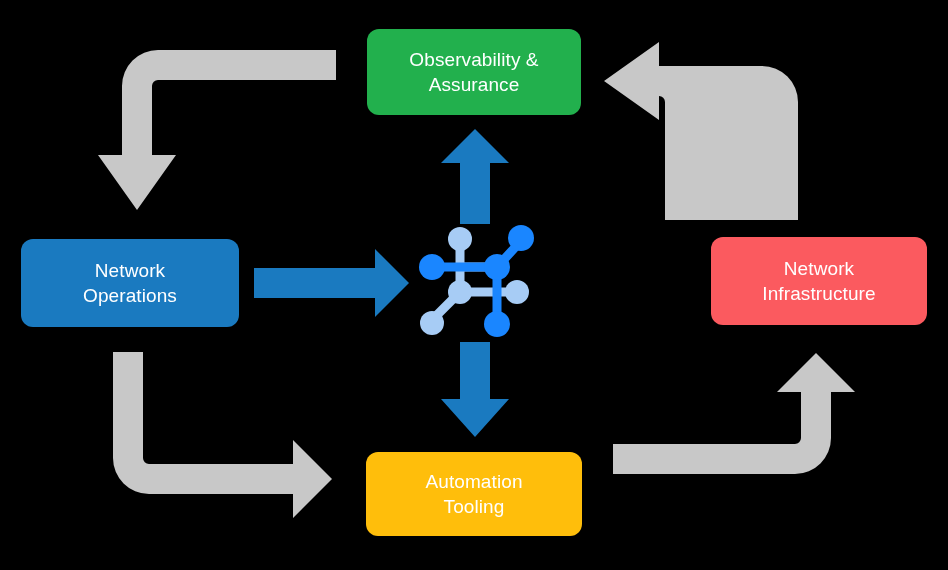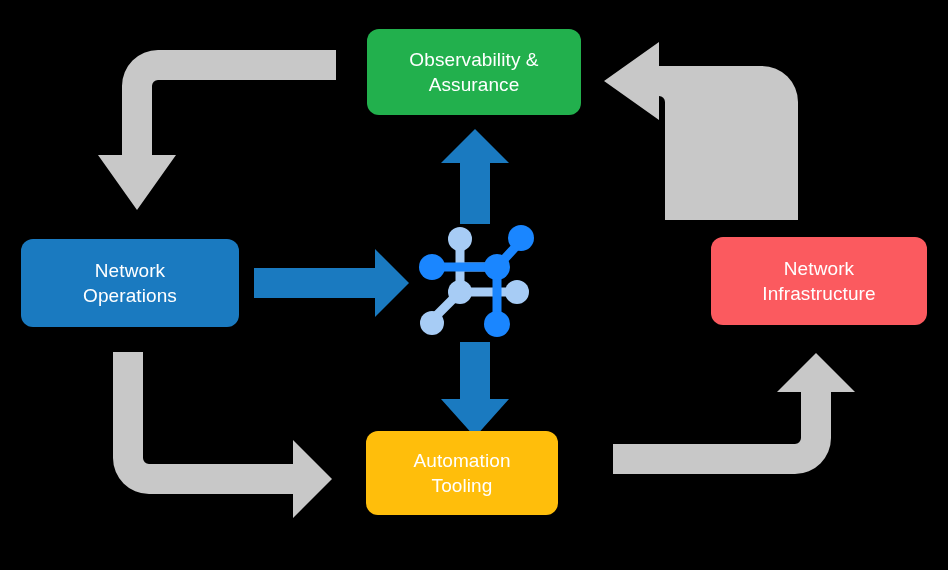"Automation" #box-automation { top: 431px -> 452px; width: 192px -> 216px }
